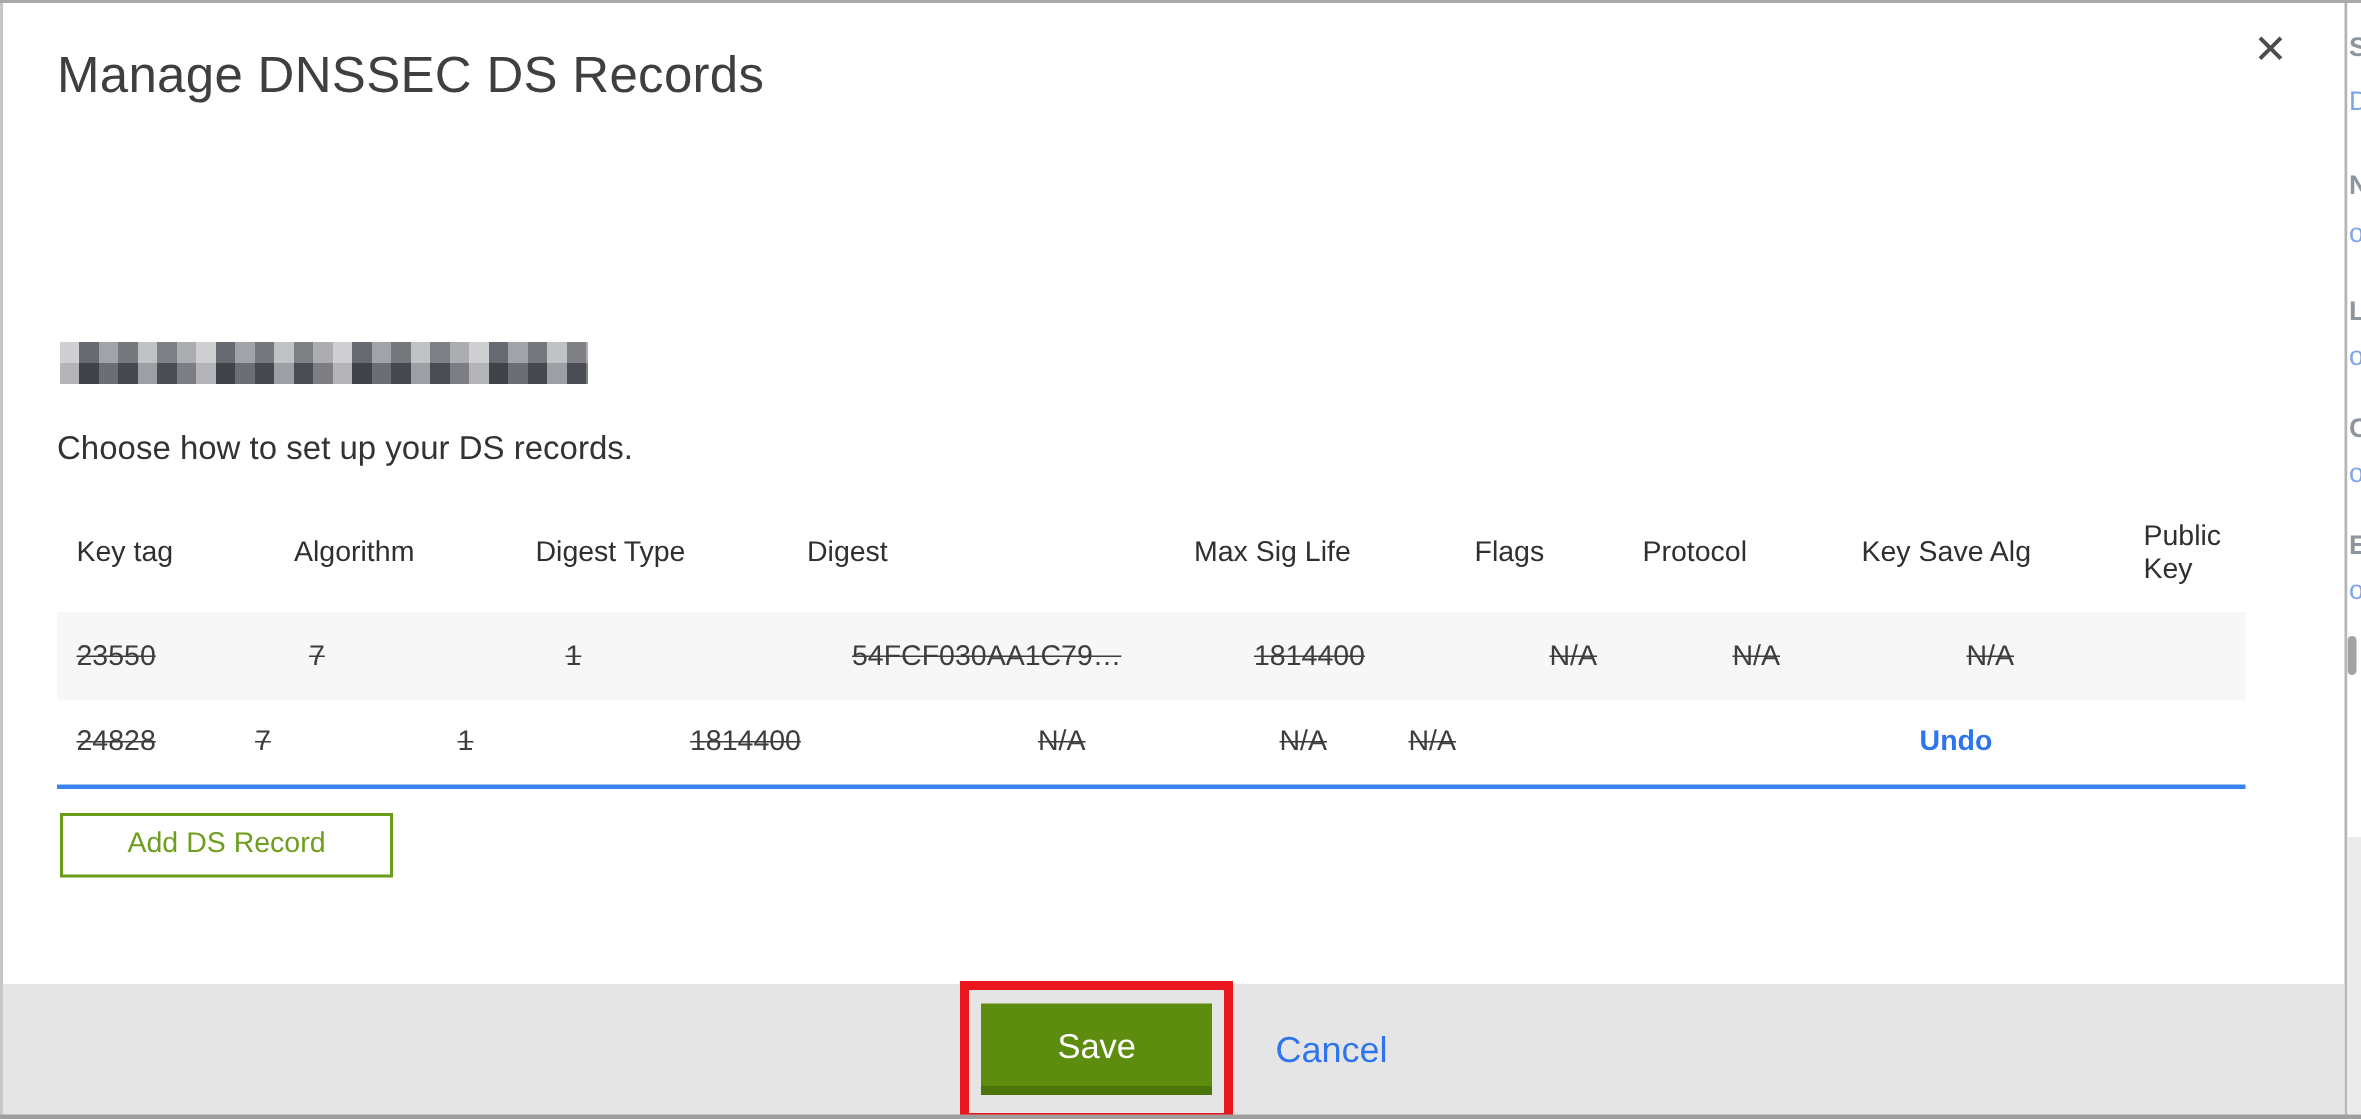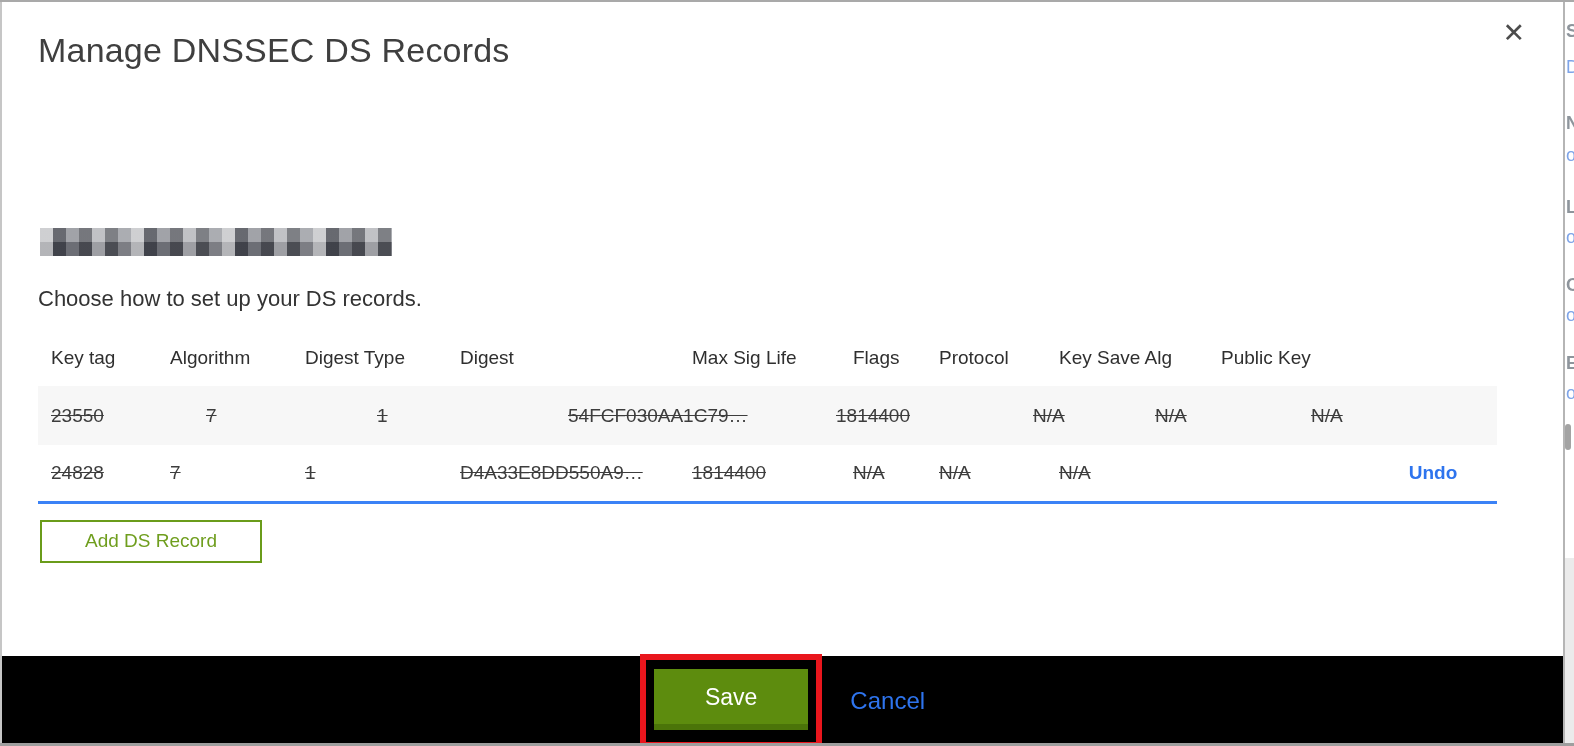"Key tag" .t-head { gap: none -> 26px }
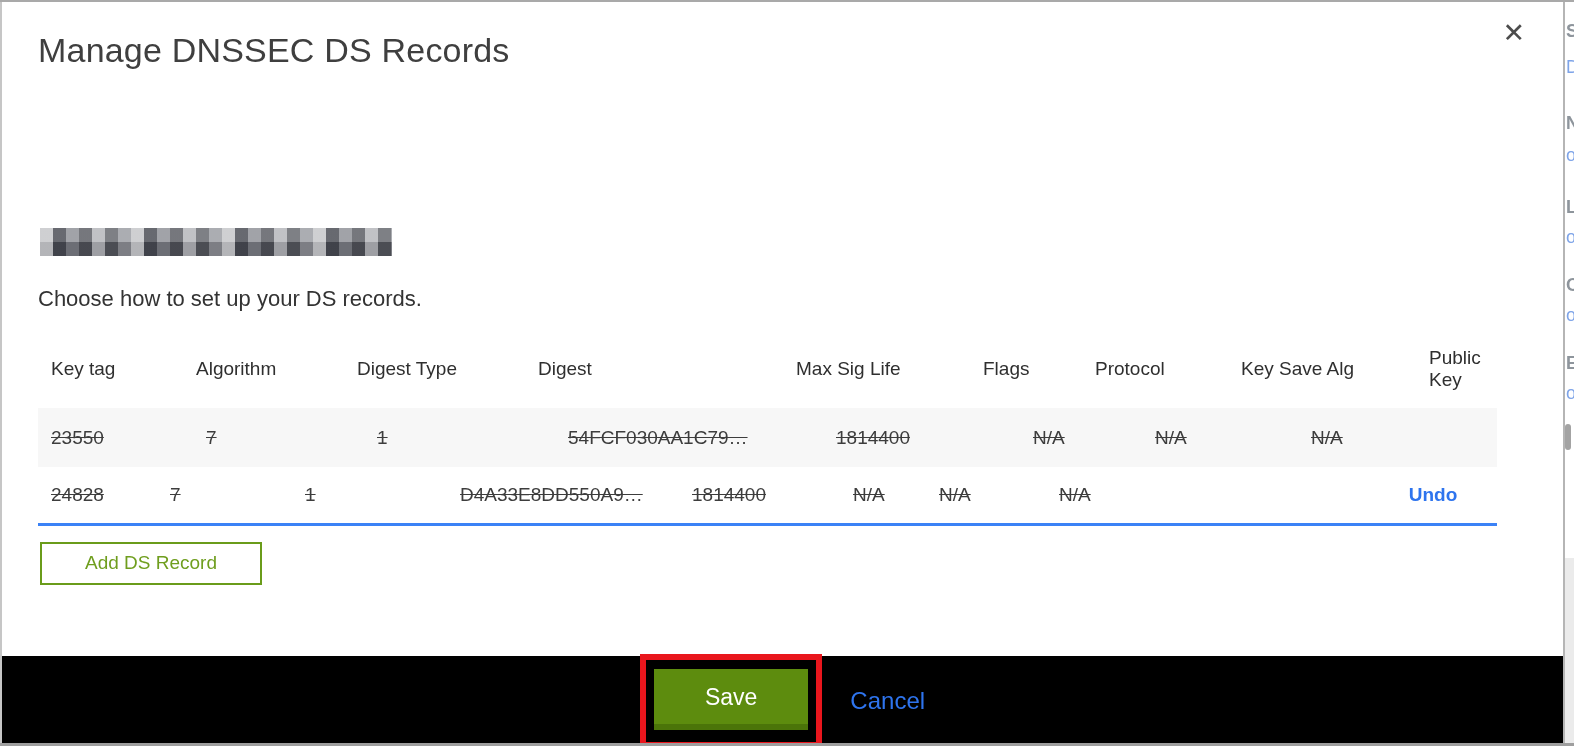"D4A33E8DD550A9…" span.cell { html: <span>D4A33E8DD550A9…</span> -> none }
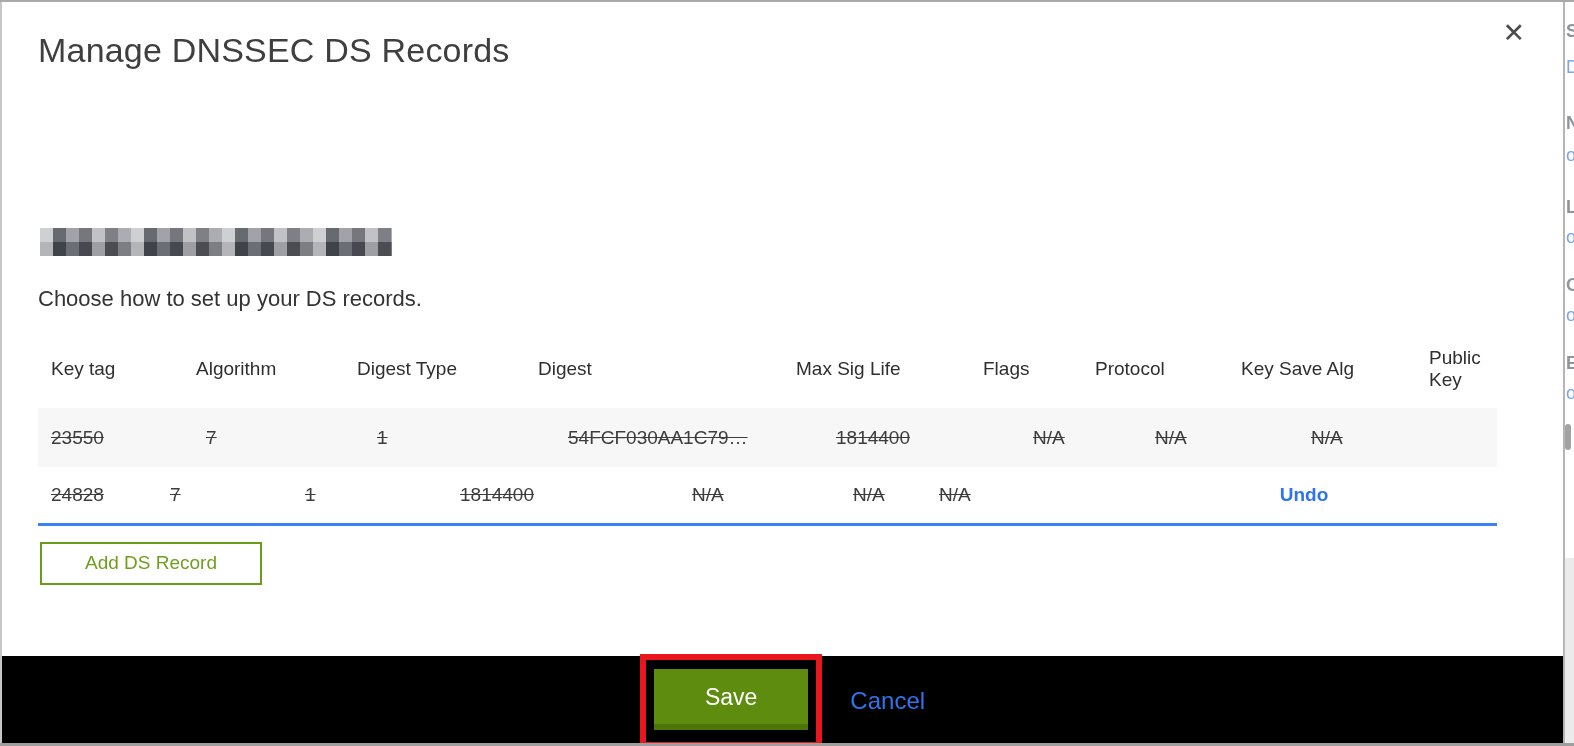"Save" .modal-footer { background: #000000 -> #e5e5e5 }
